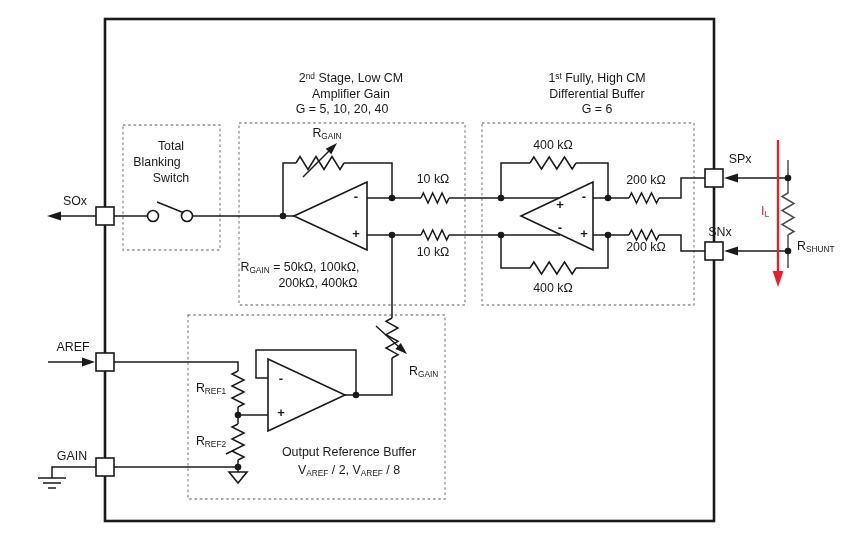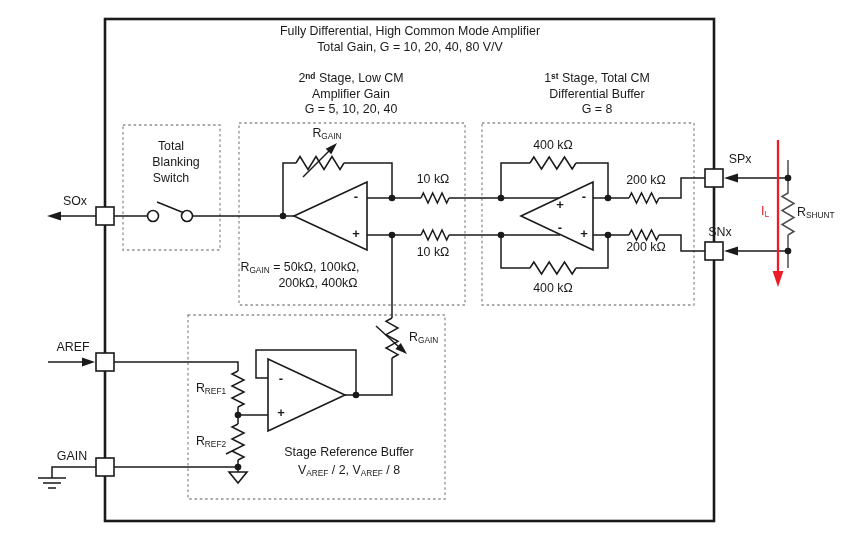"Fully Differential, High Common Mode" div.lbl { html: <div>Fully Differential, High Common Mode Amplifier</div> -> none }
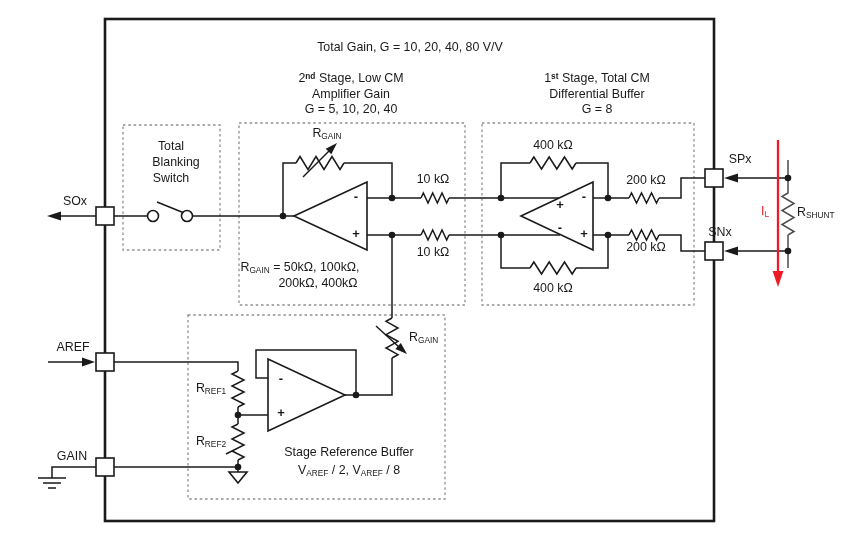"Total Gain, G = 10," div.lbl { html: <div>Total Gain, G = 10, 20, 40, 80 V/V</div> -> none }
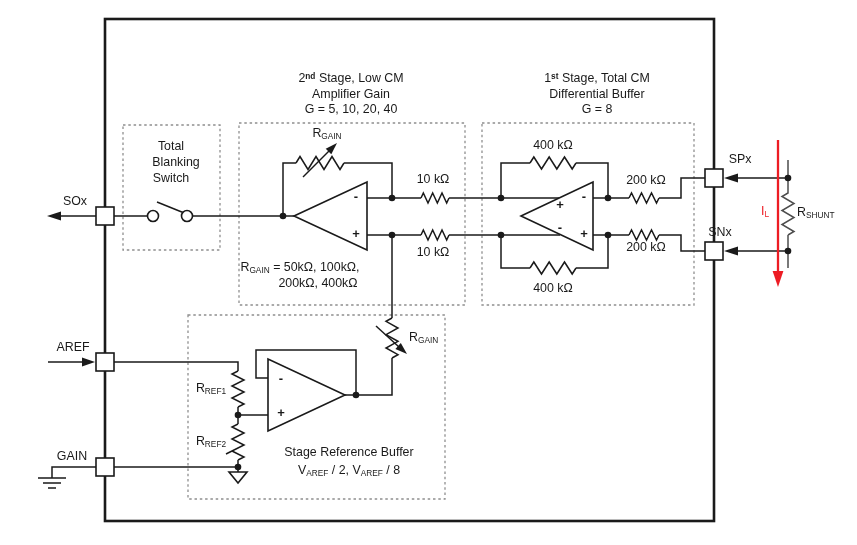"nd" .lbl sup { font-weight: bold -> none }
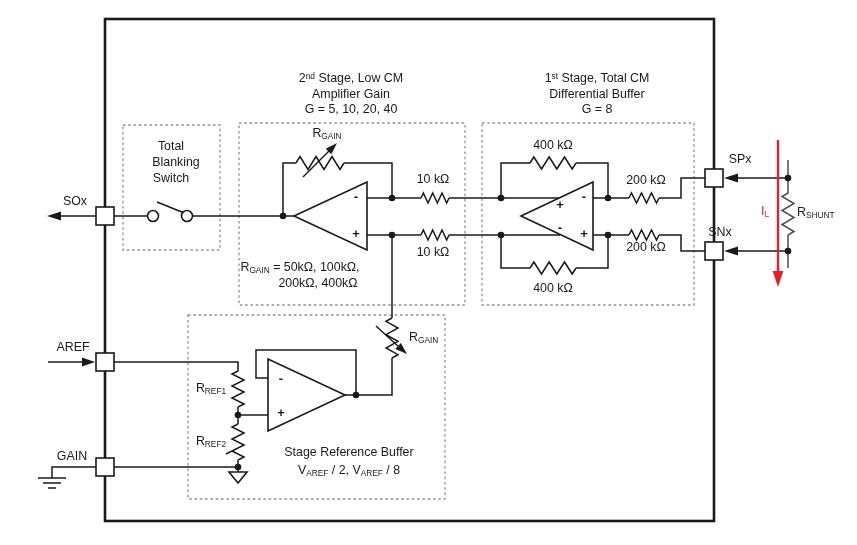"Stage, Total CM" span { text: Stage, Total -> Fully, High }
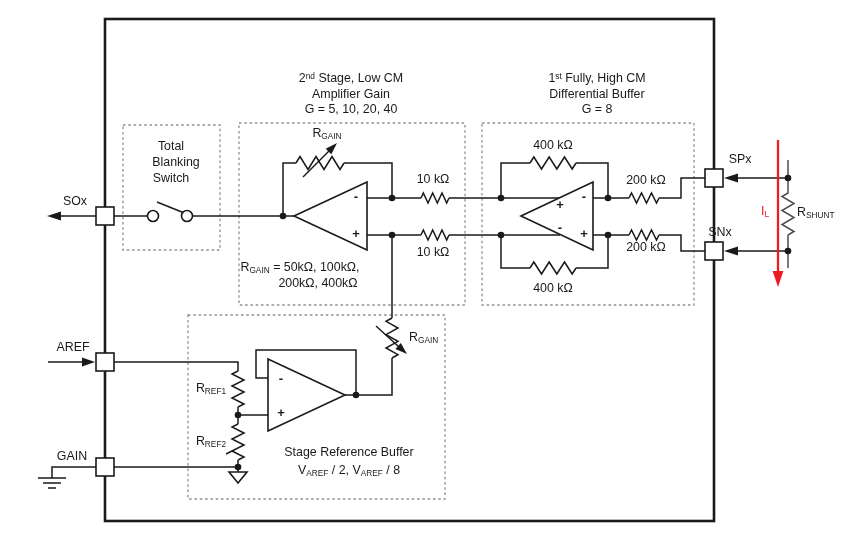"G = 5, 10, 20," div.lbl { left: 351px -> 342px }
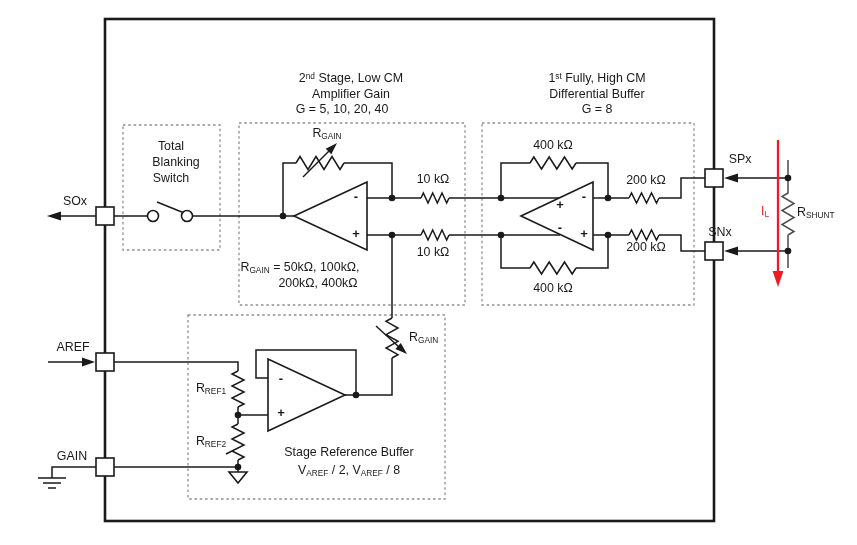"G = 8" div.lbl { text: 8 -> 6 }
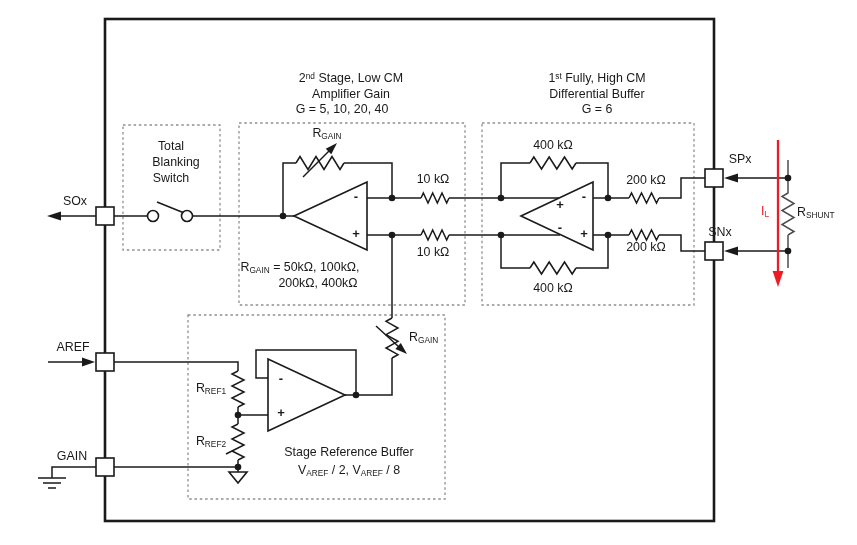"Blanking" div.lbl { left: 176px -> 157px }
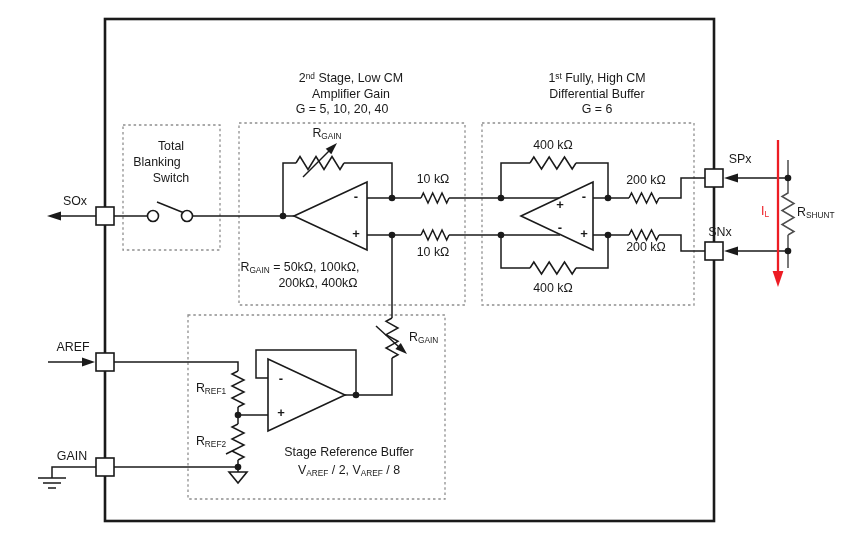"RSHUNT" .lbl-left { margin-top: none -> 34px }
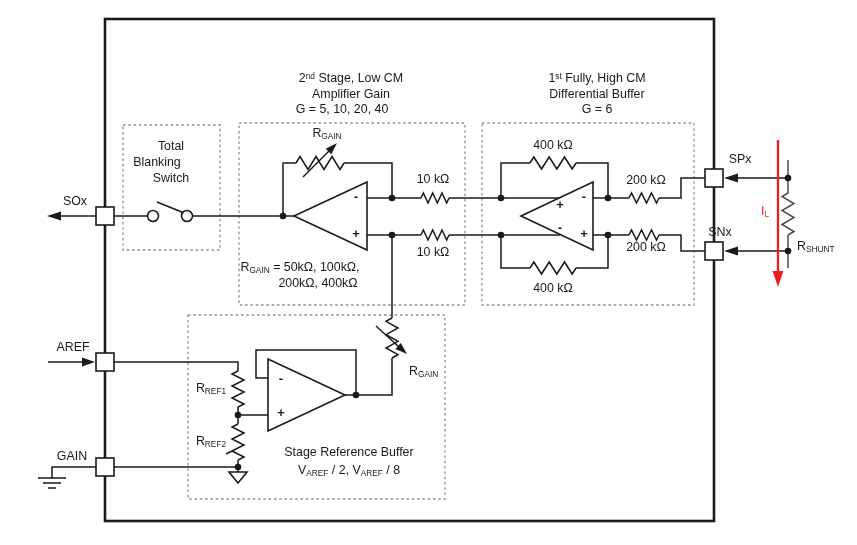"Stage Reference Buffer" div.lbl { text: Stage -> Output }
